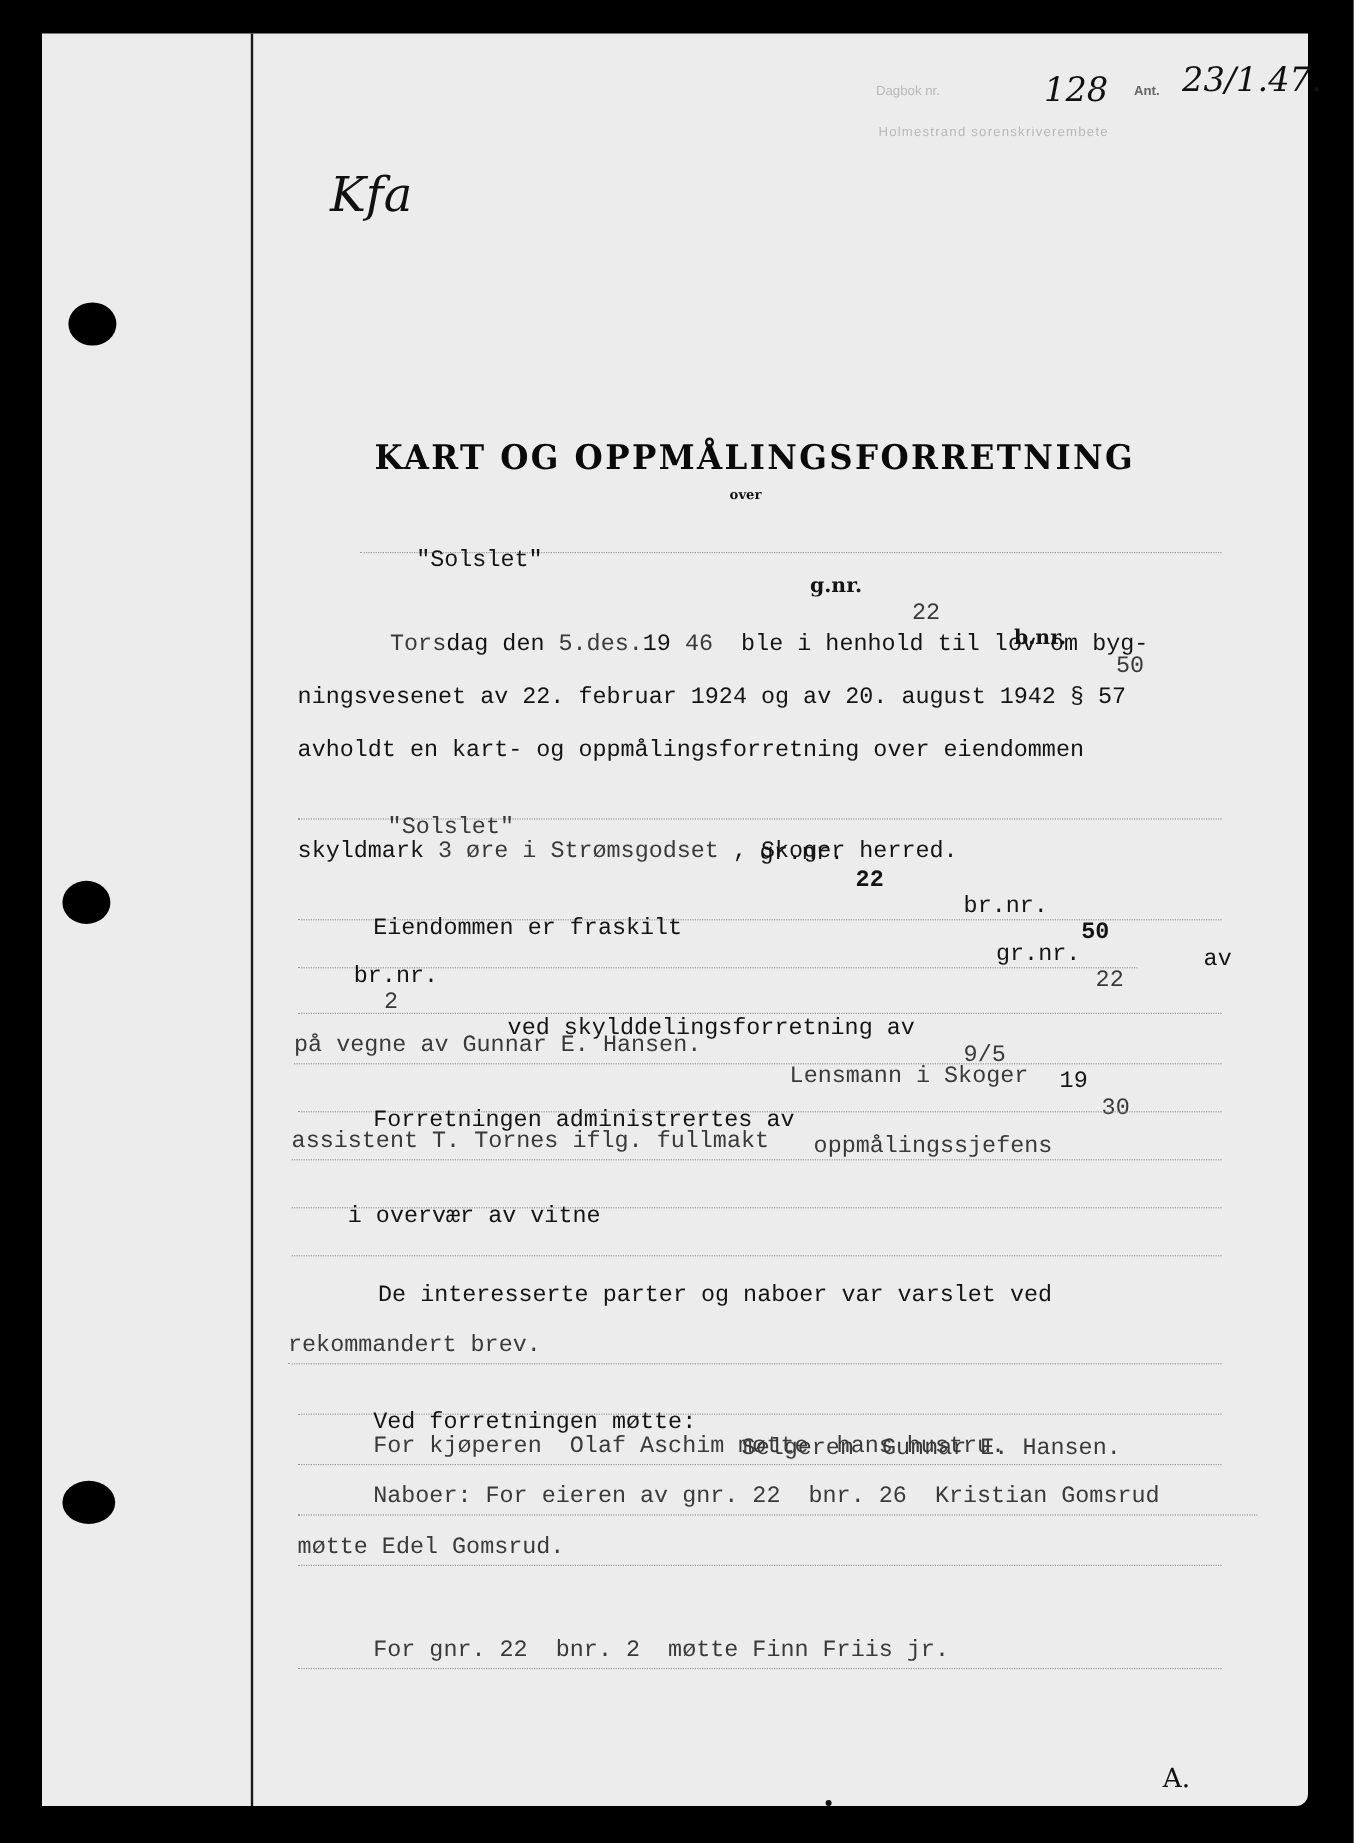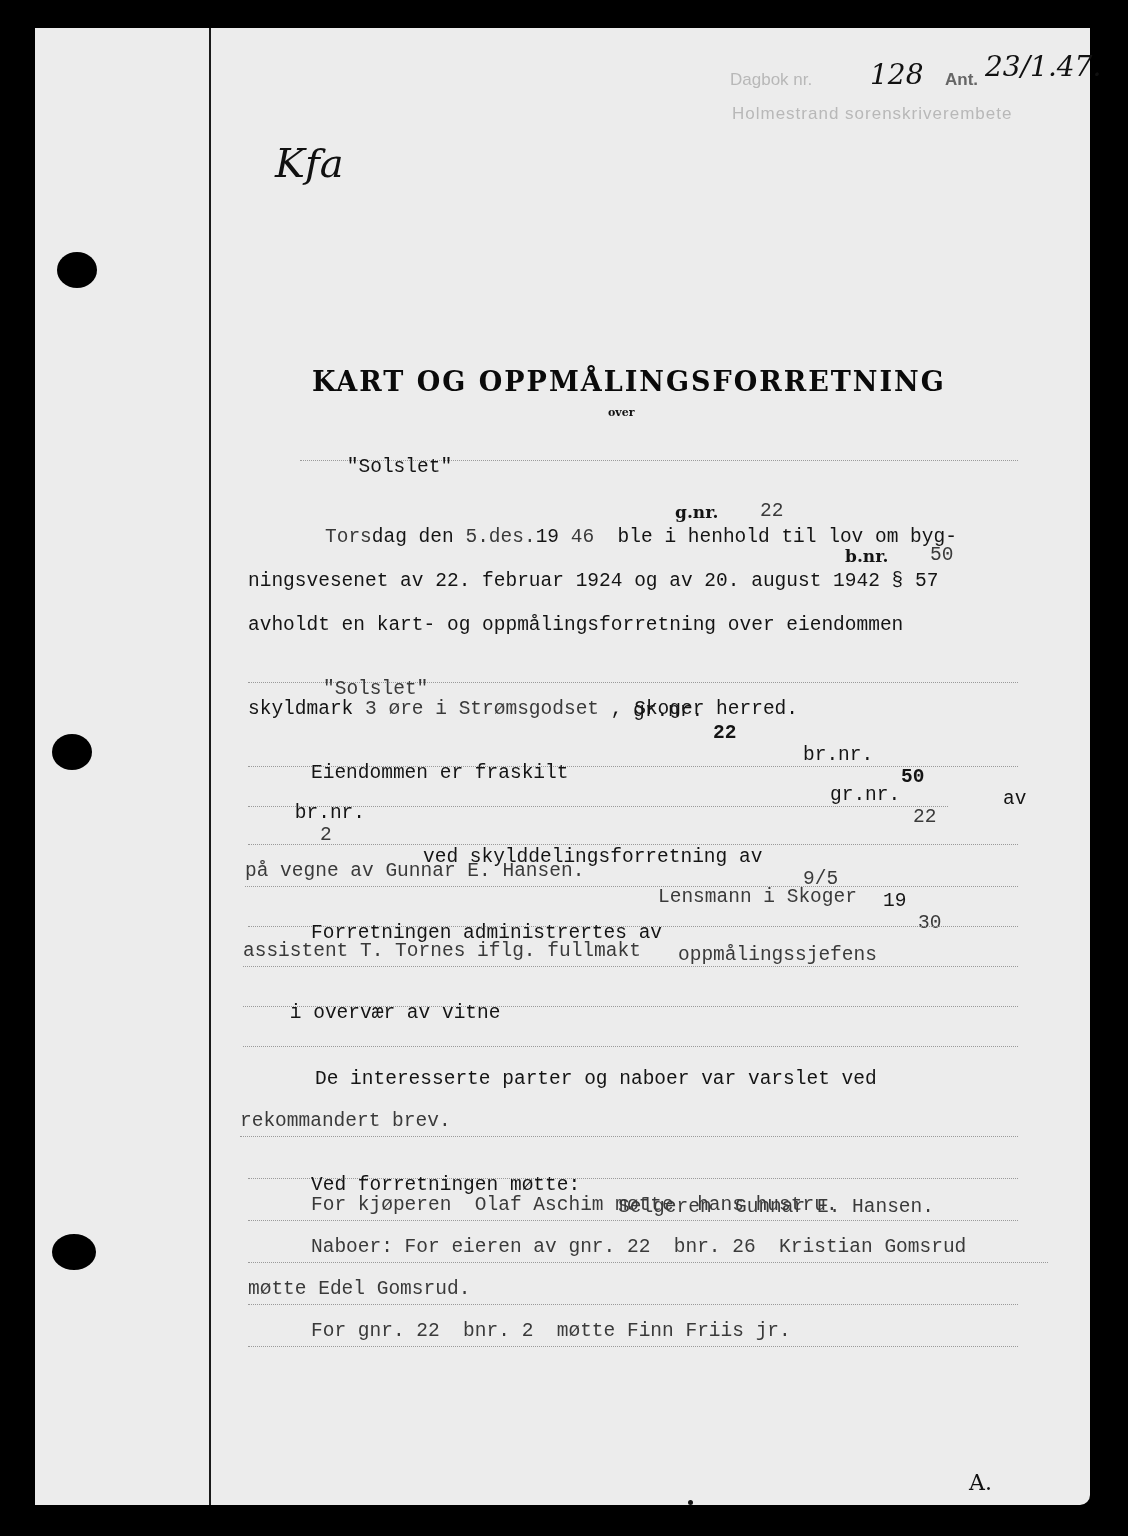"Dagbok nr." .stamp { font-size: 17px -> 11px }
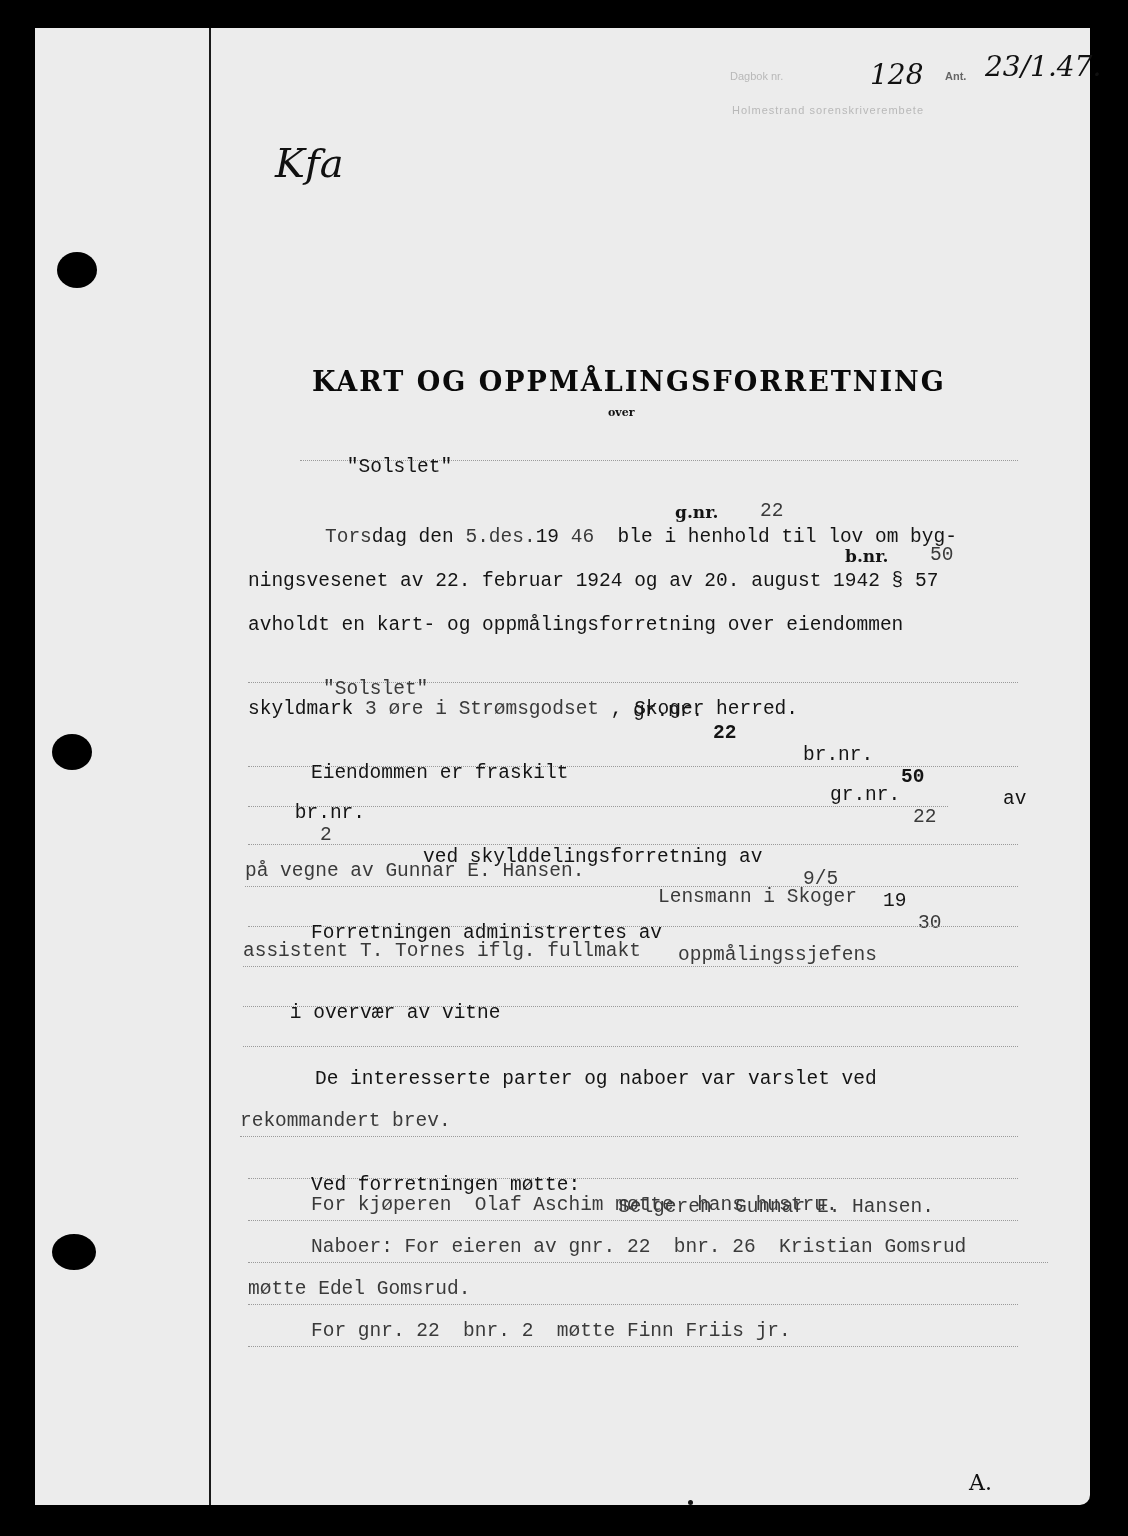"g.nr." .bold { margin-top: 24px -> none }
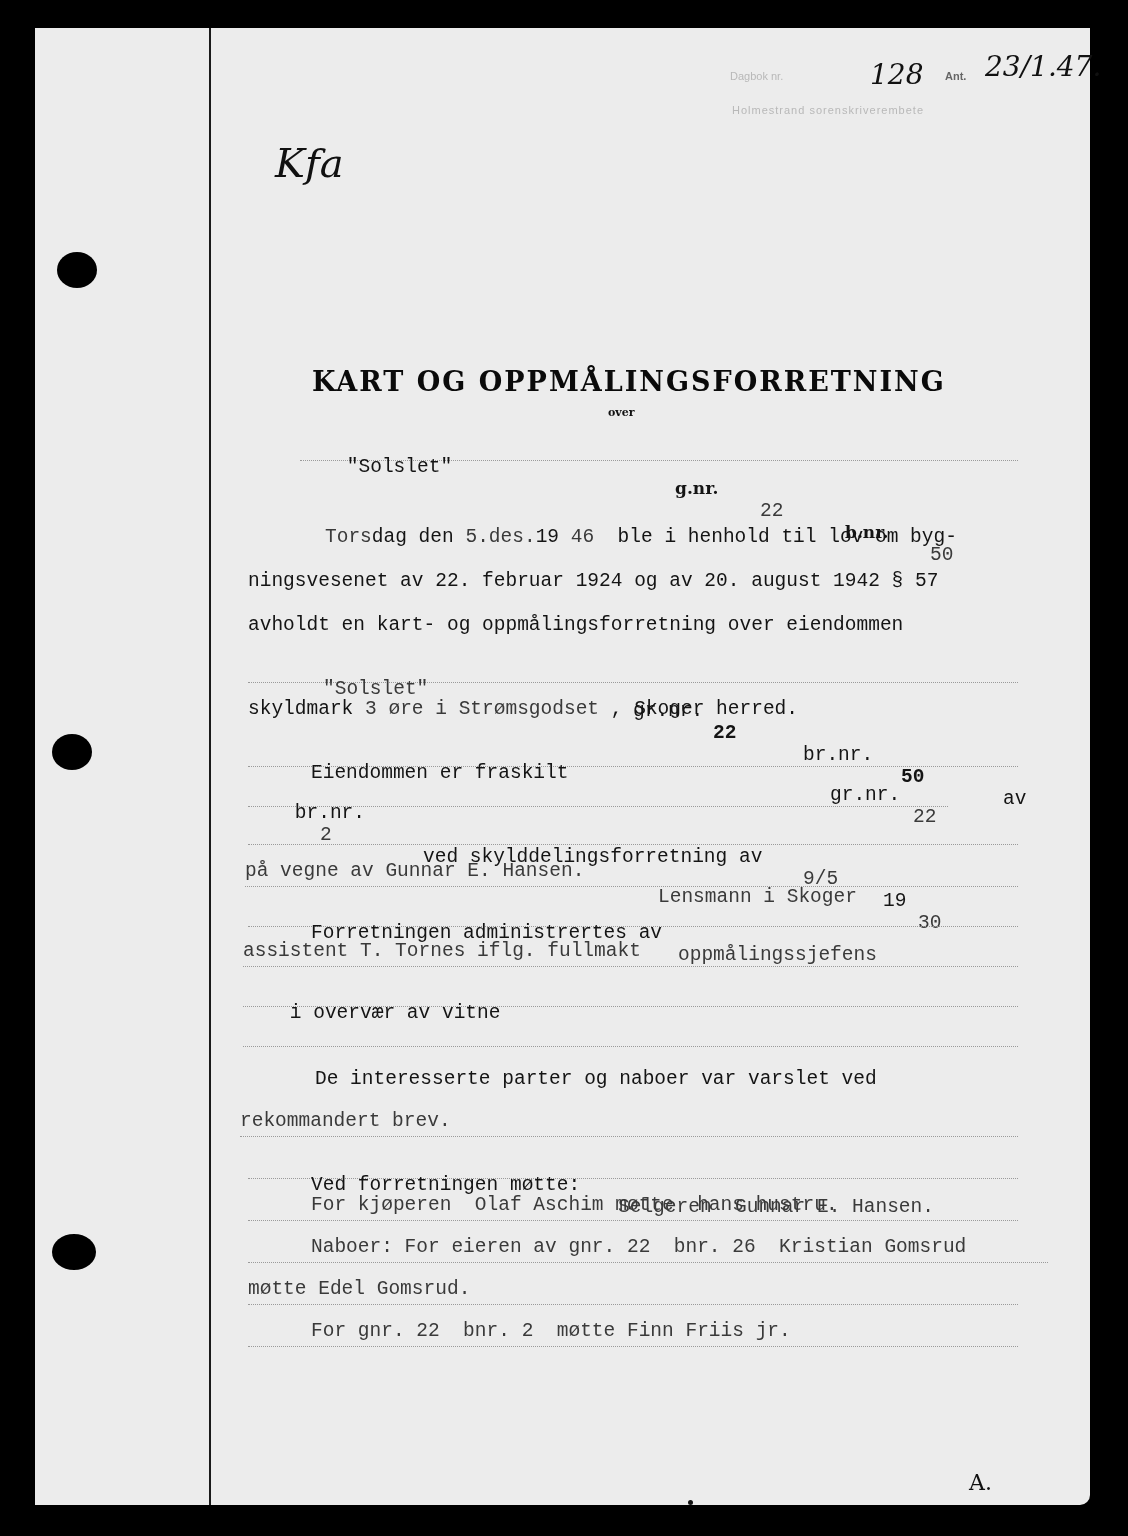"For gnr. 22 bnr. 2" div.line { top: 1292px -> 1336px }
